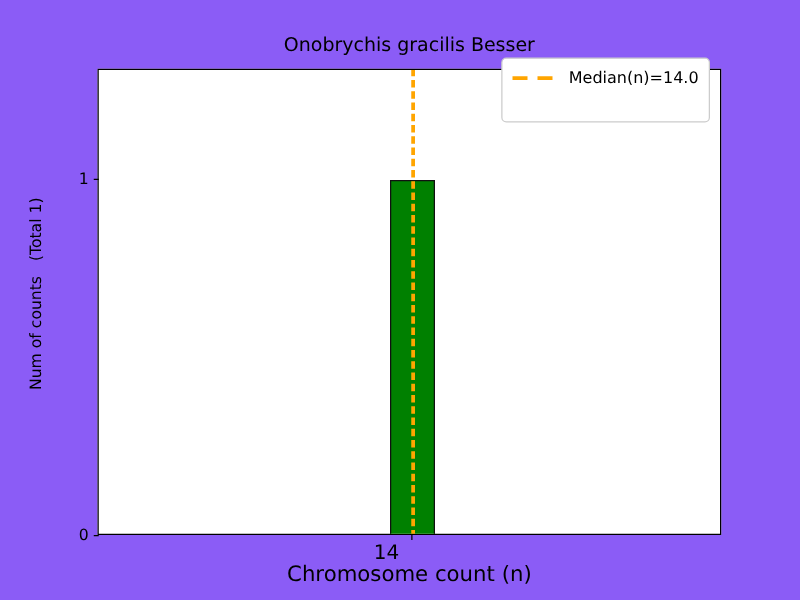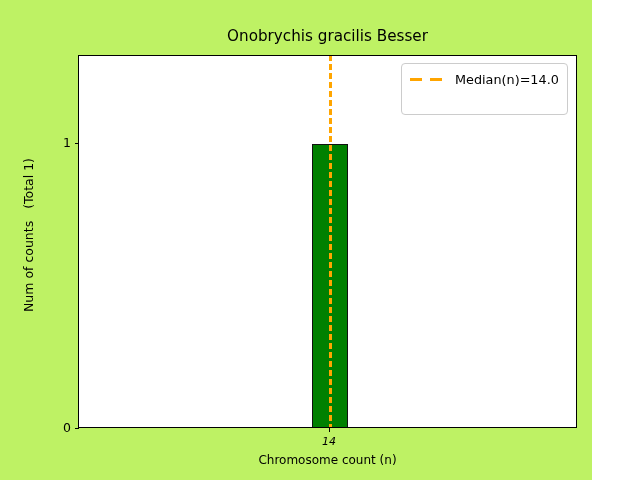"Onobrychis gracilis Besser" #figure { background: #bef264 -> #8b5cf6; width: 592px -> 640px }
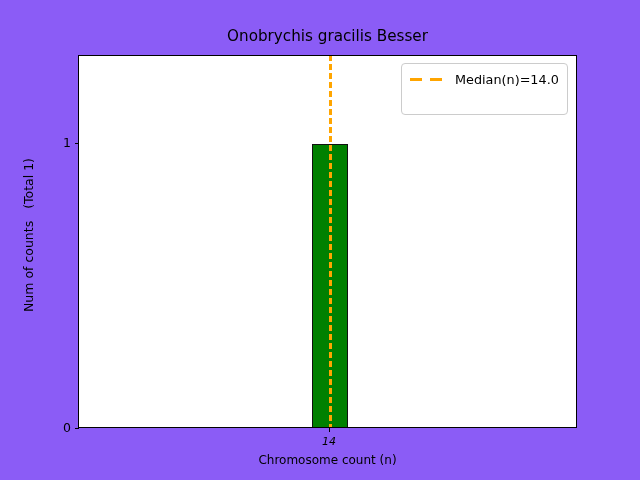"Median(n)=14.0" #legend { top: 63px -> 46px }
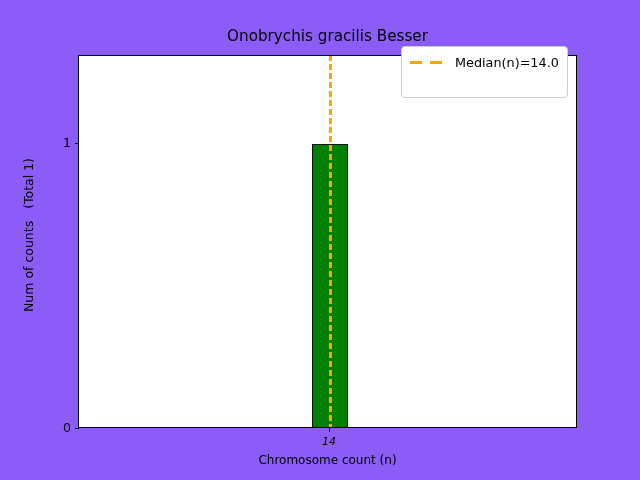"14" .xtick-label { font-size: 11px -> 16px; font-style: italic -> none; text-align: center -> none }
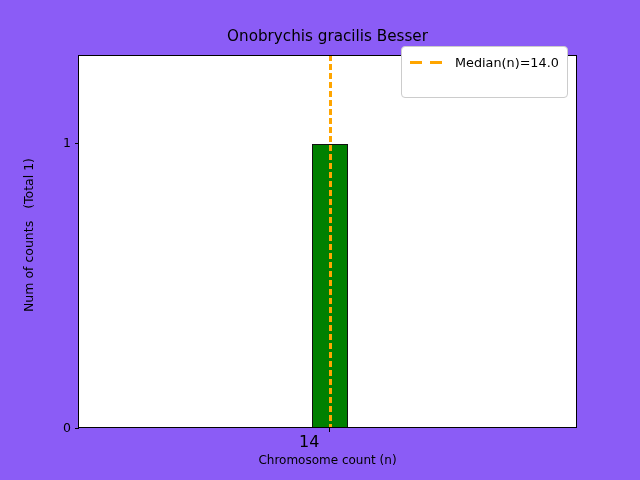"Chromosome count (n)" #xlabel { font-size: 12px -> 17px }
